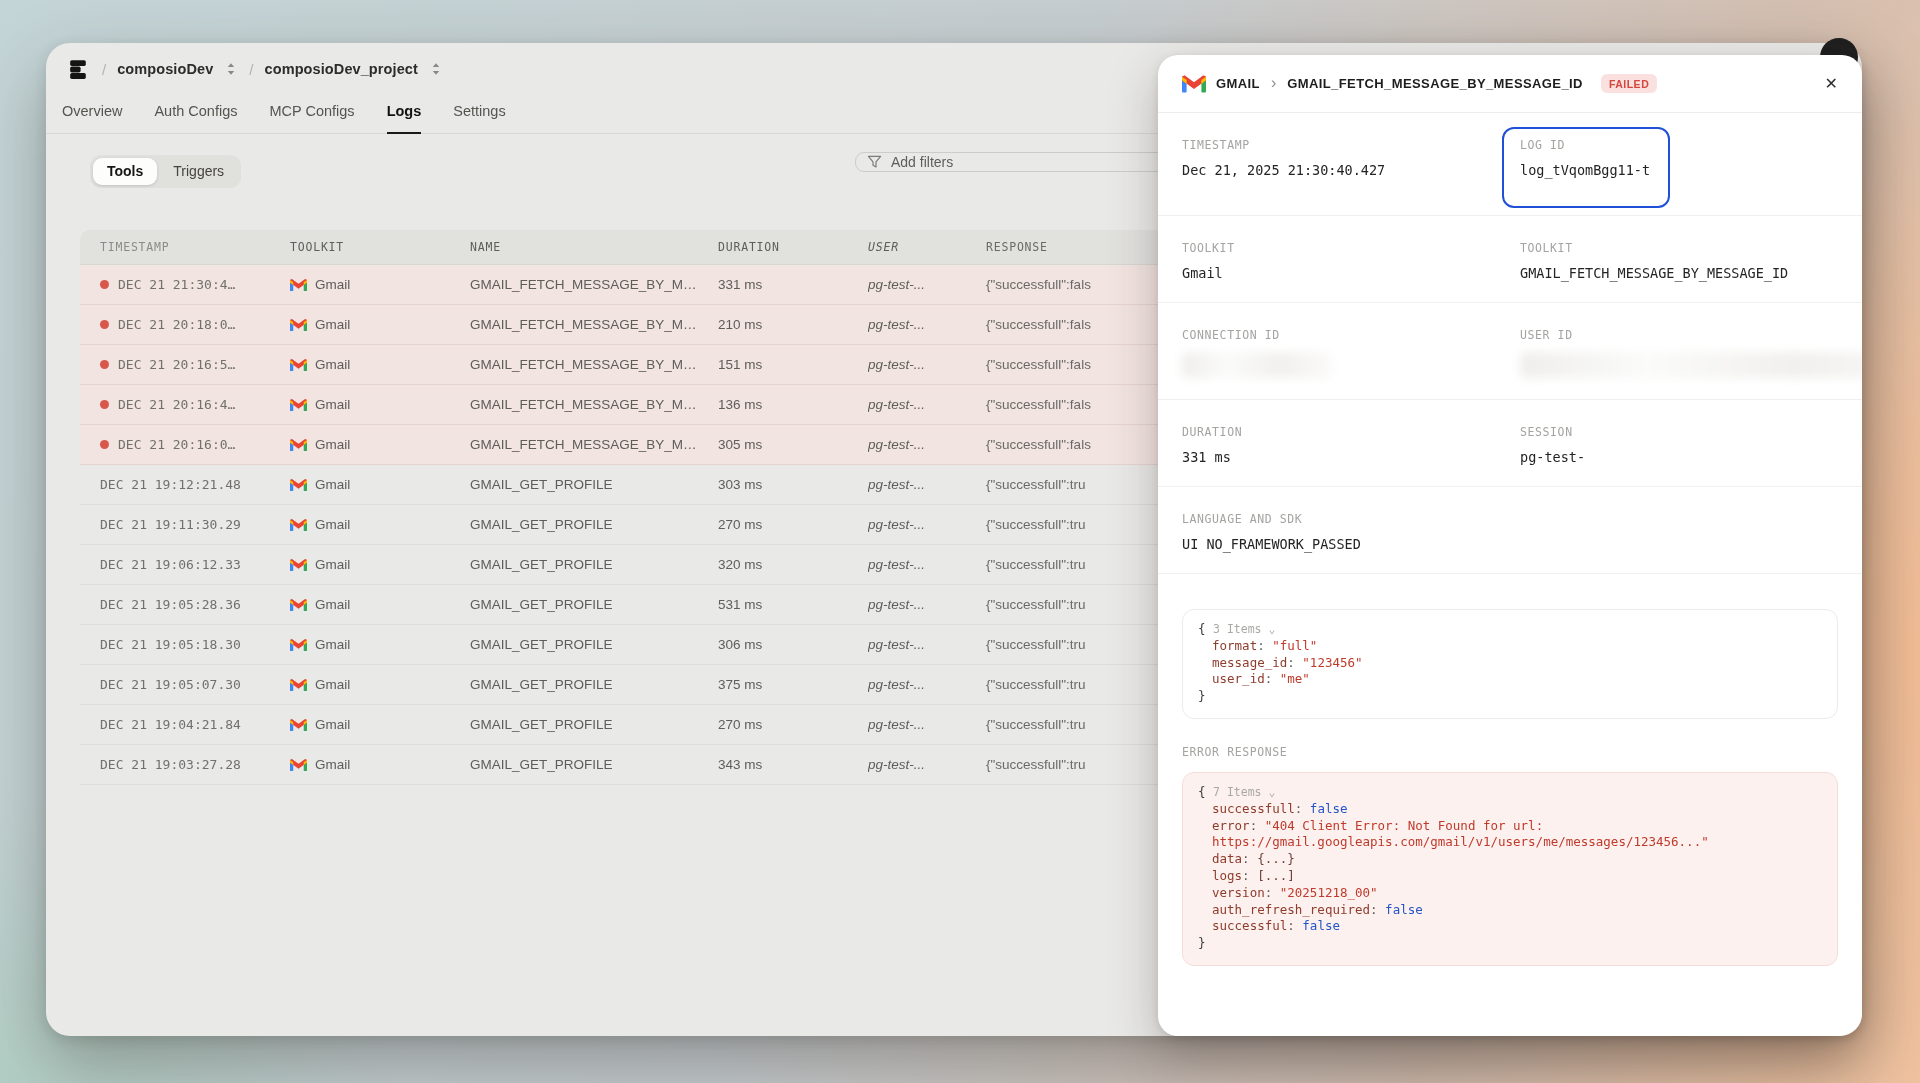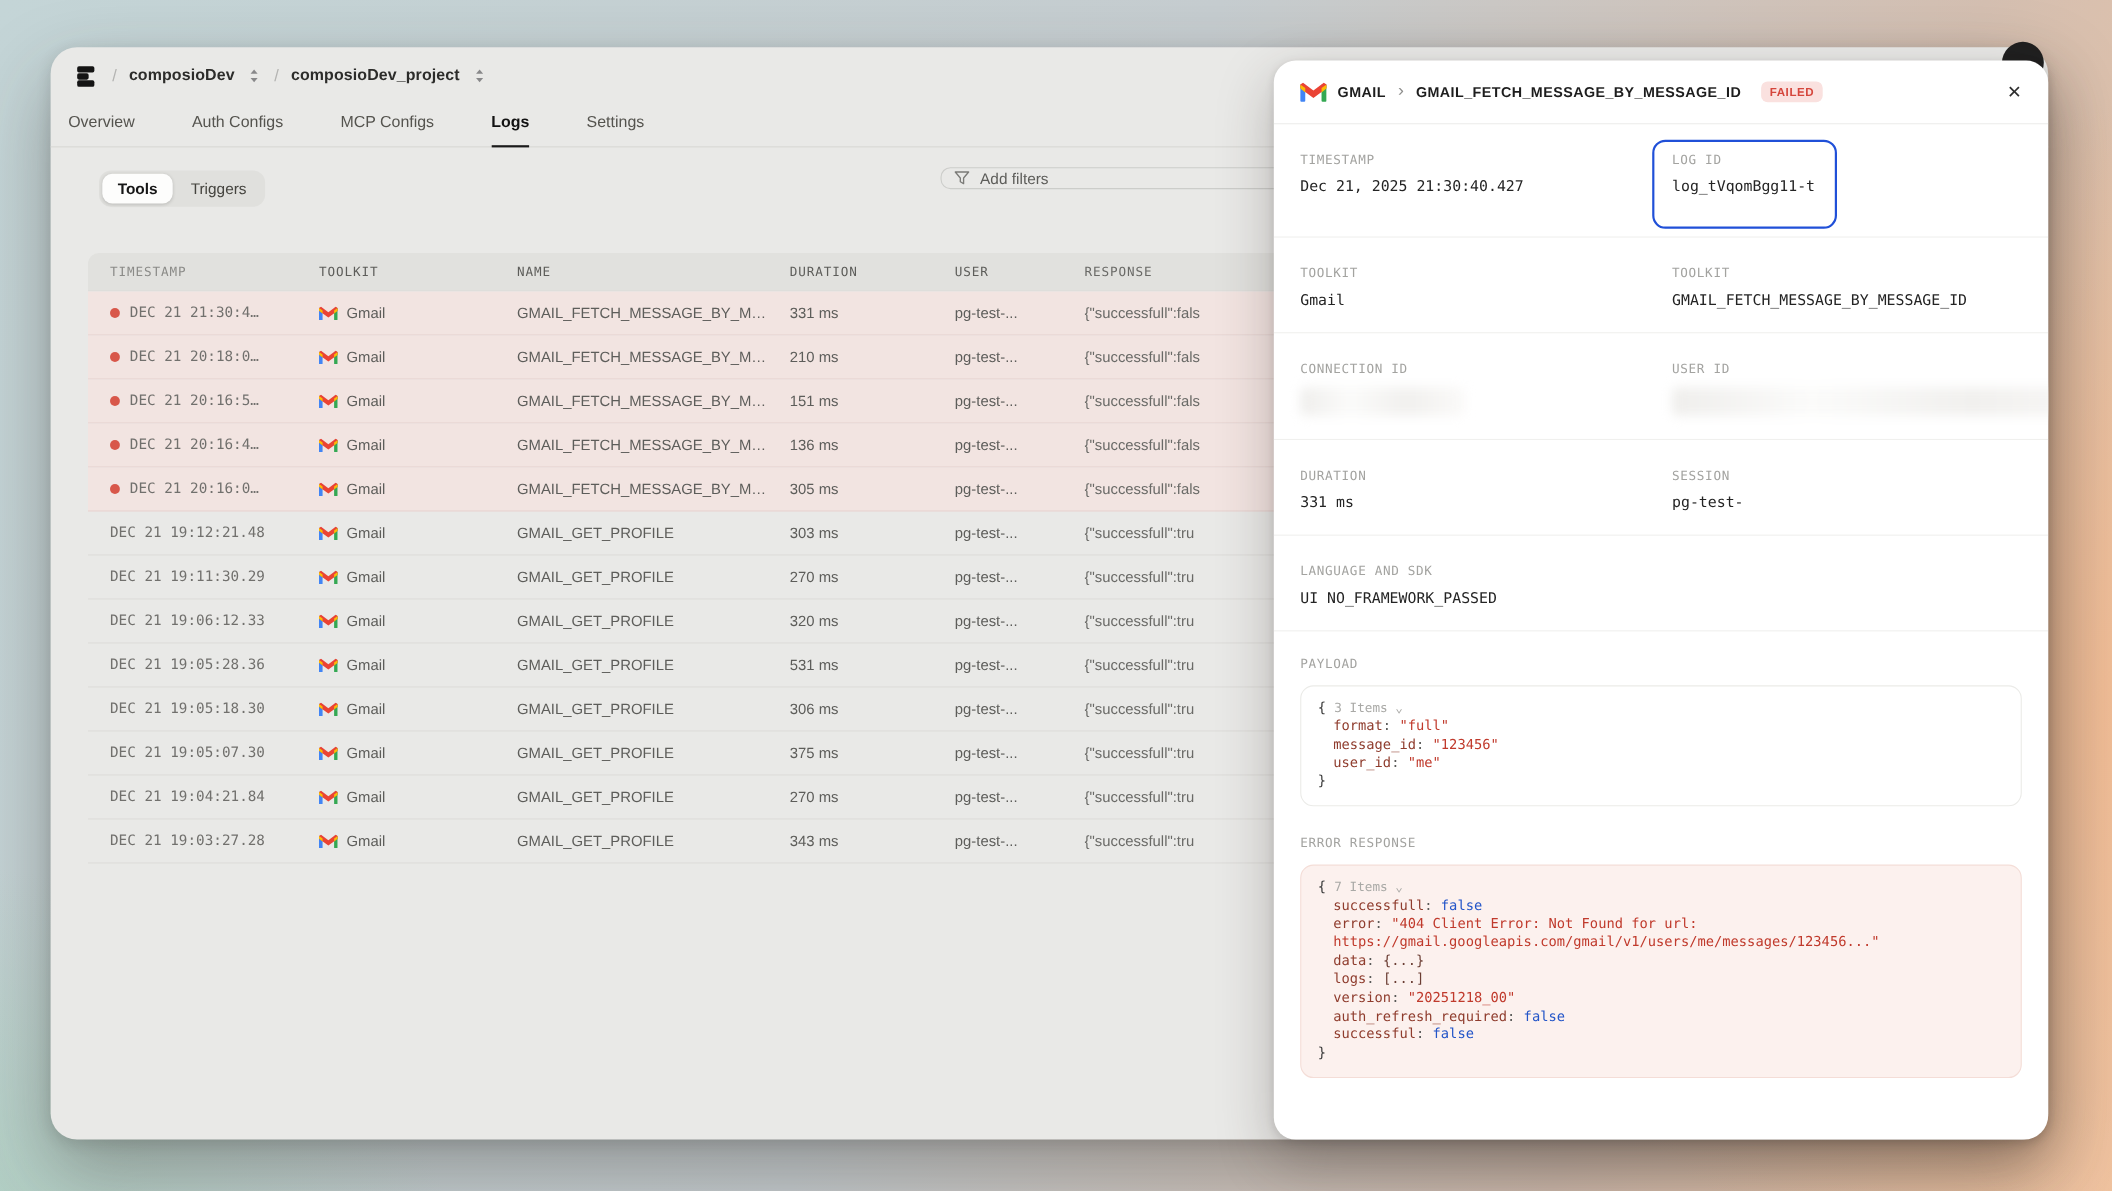"Overview" .tabbar { gap: 52px -> 32px }
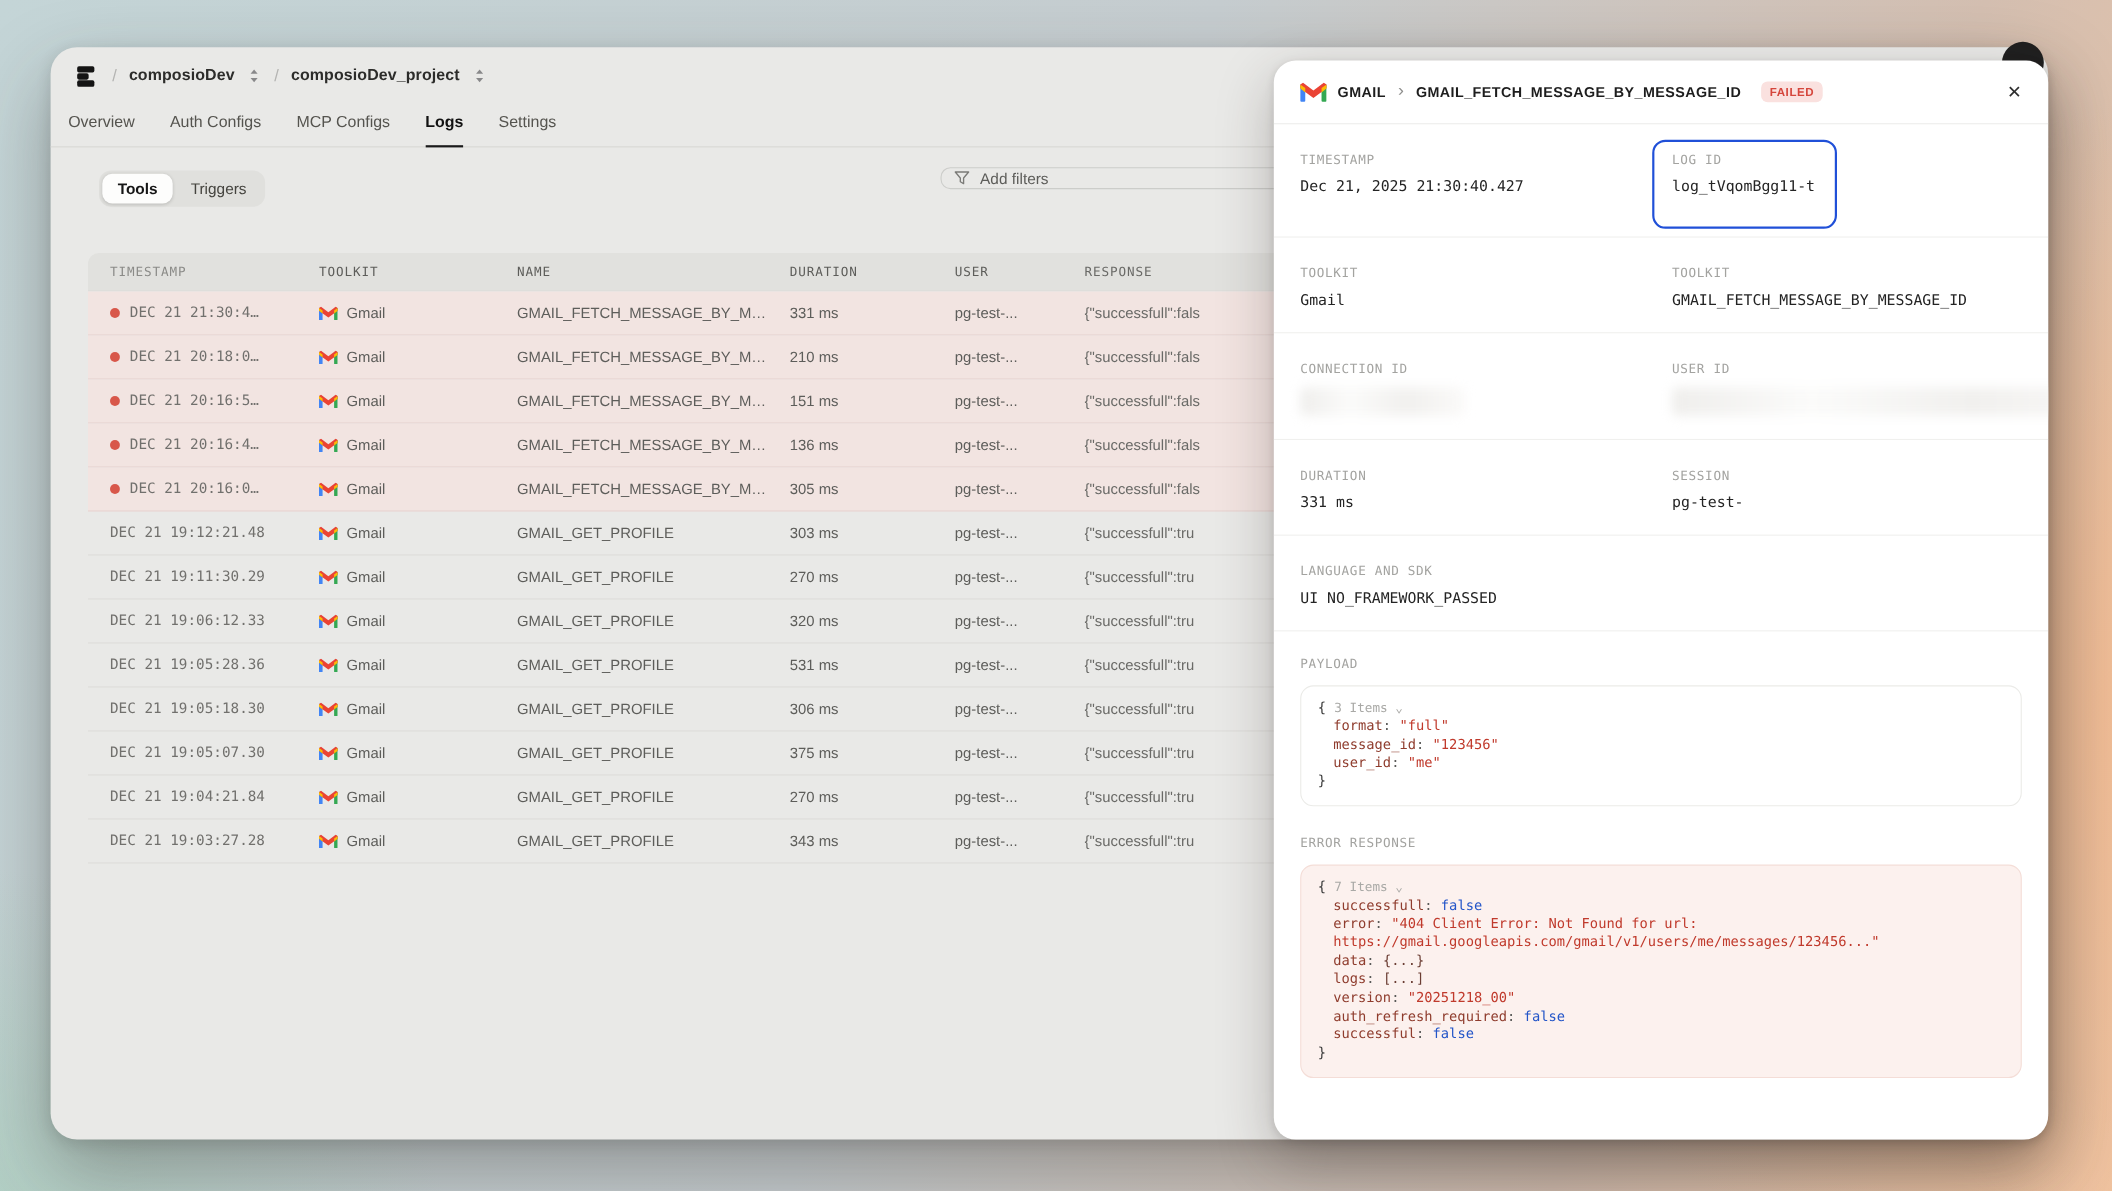"USER" .c-user { font-style: none -> italic }
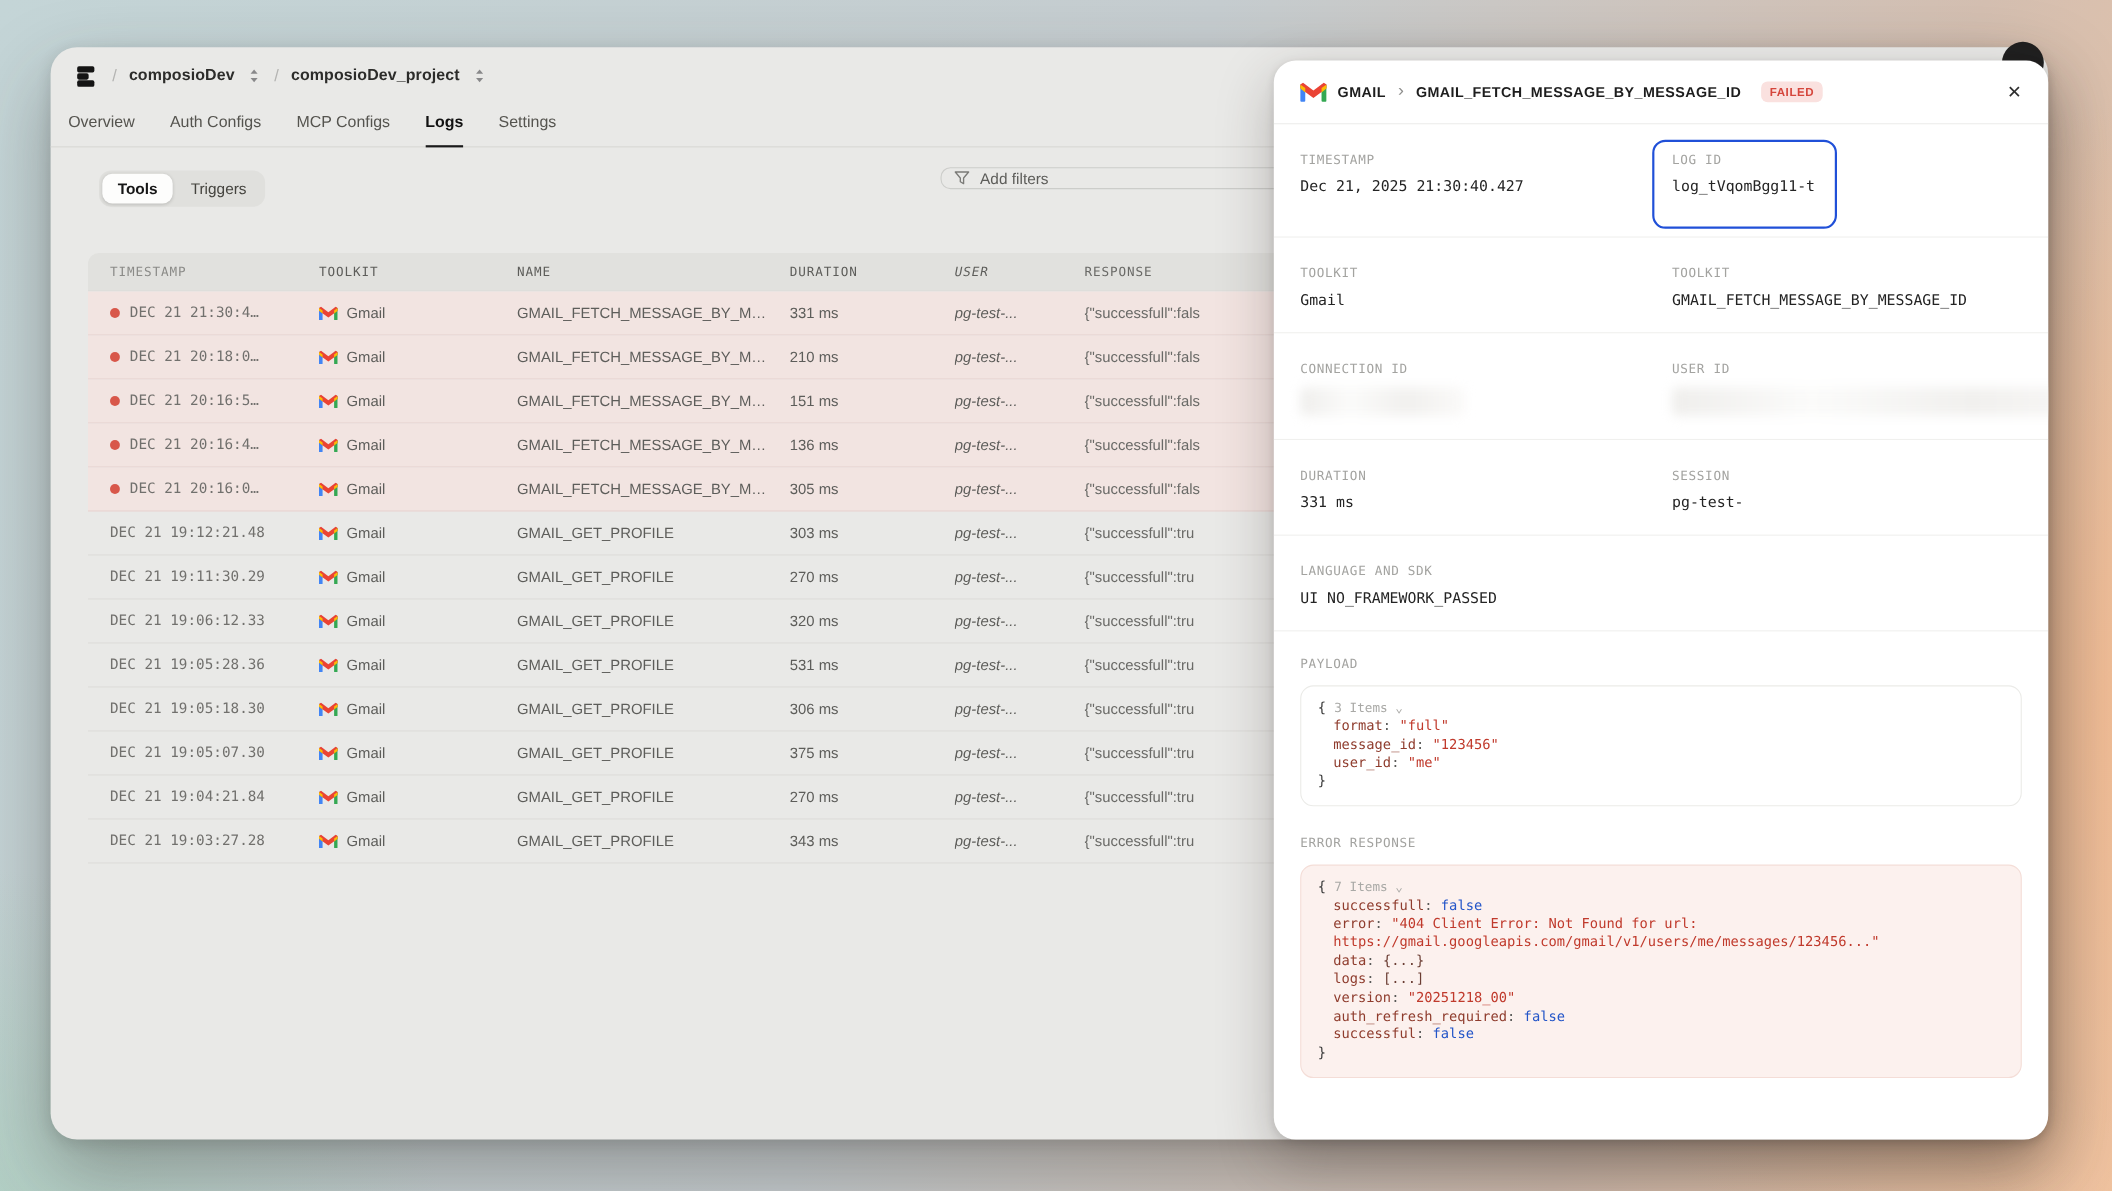"PAYLOAD" div.flabel { html: <div>PAYLOAD</div> -> none }
